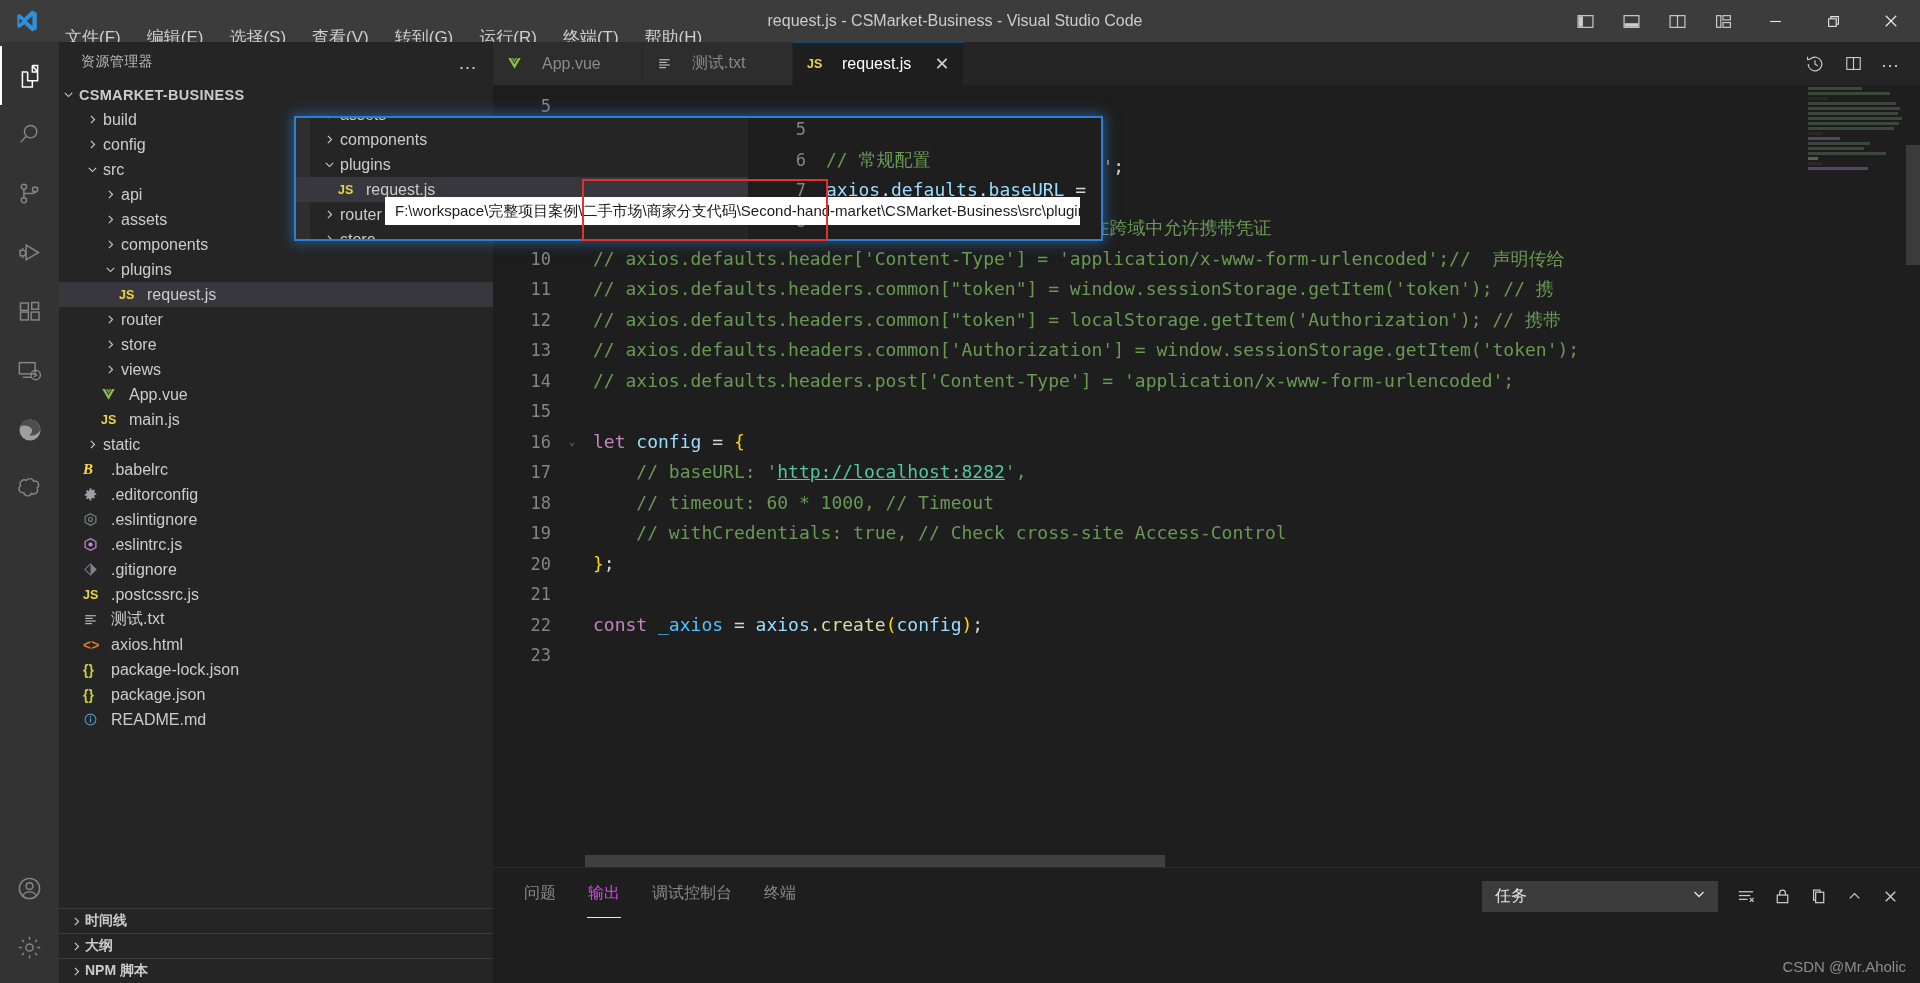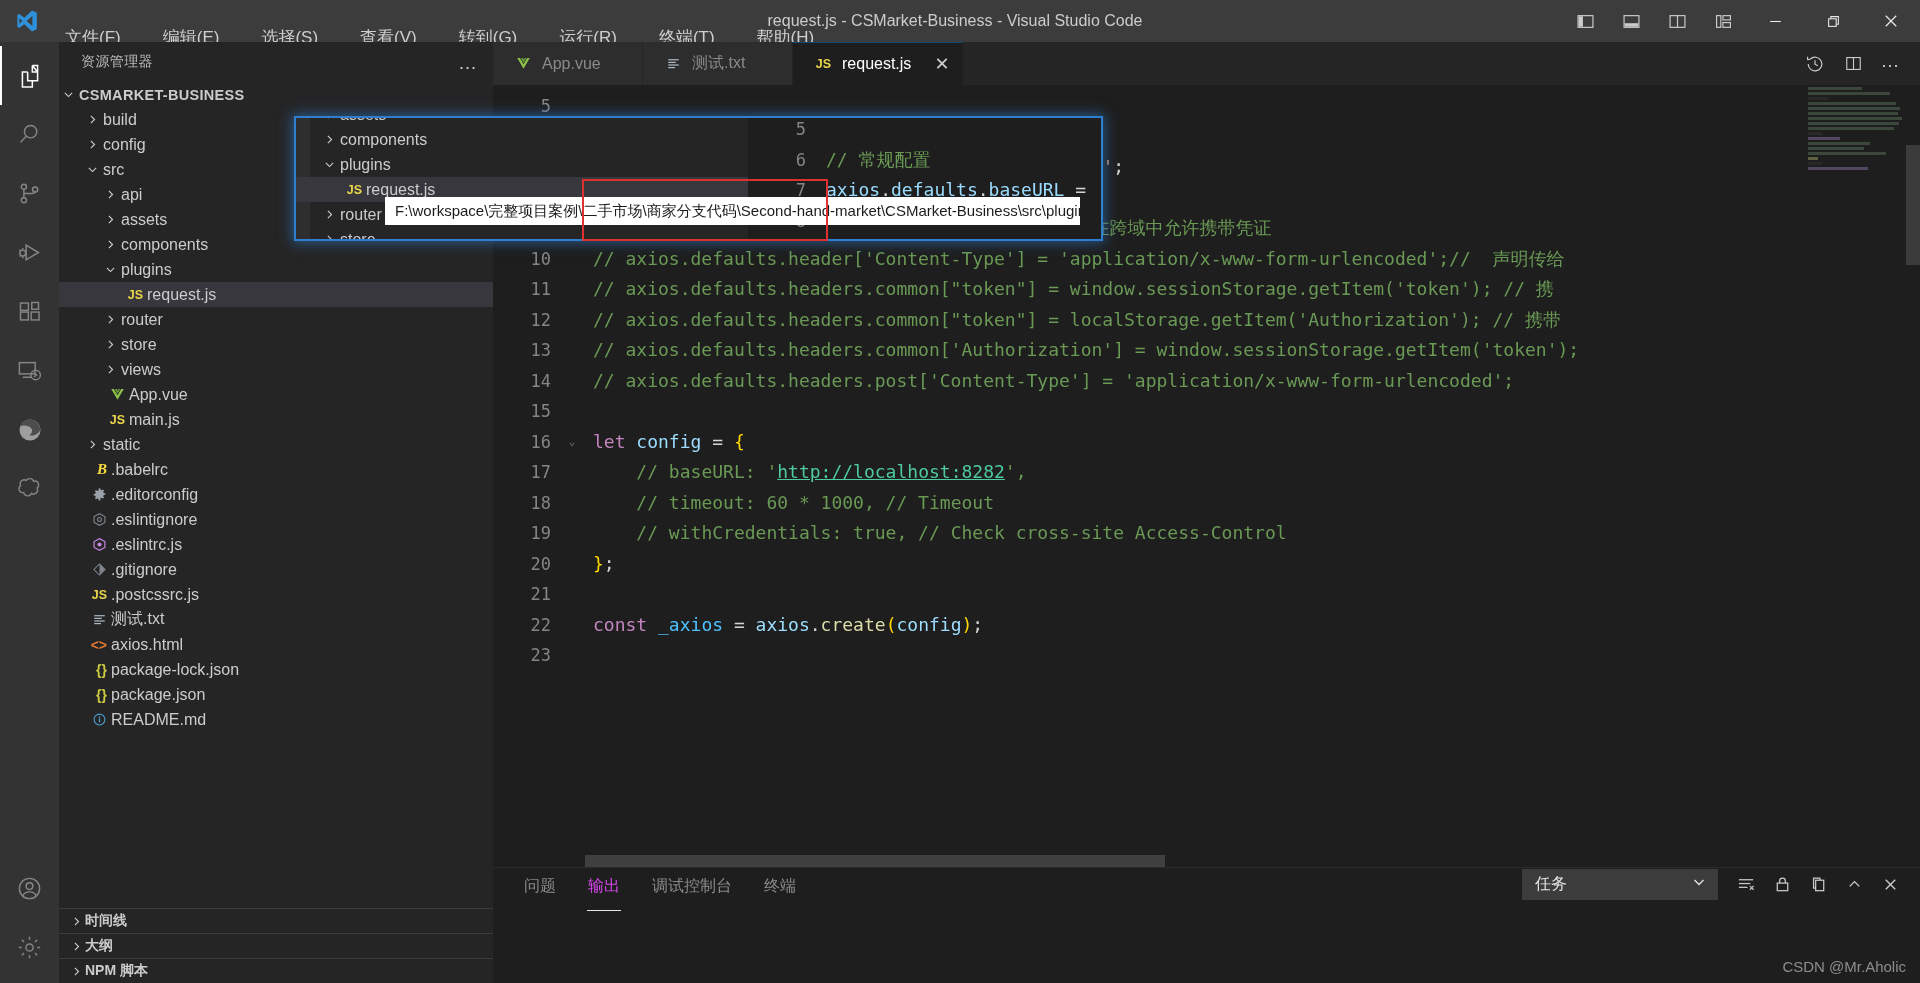"文件(F)" .menu { gap: 16px -> 0 }
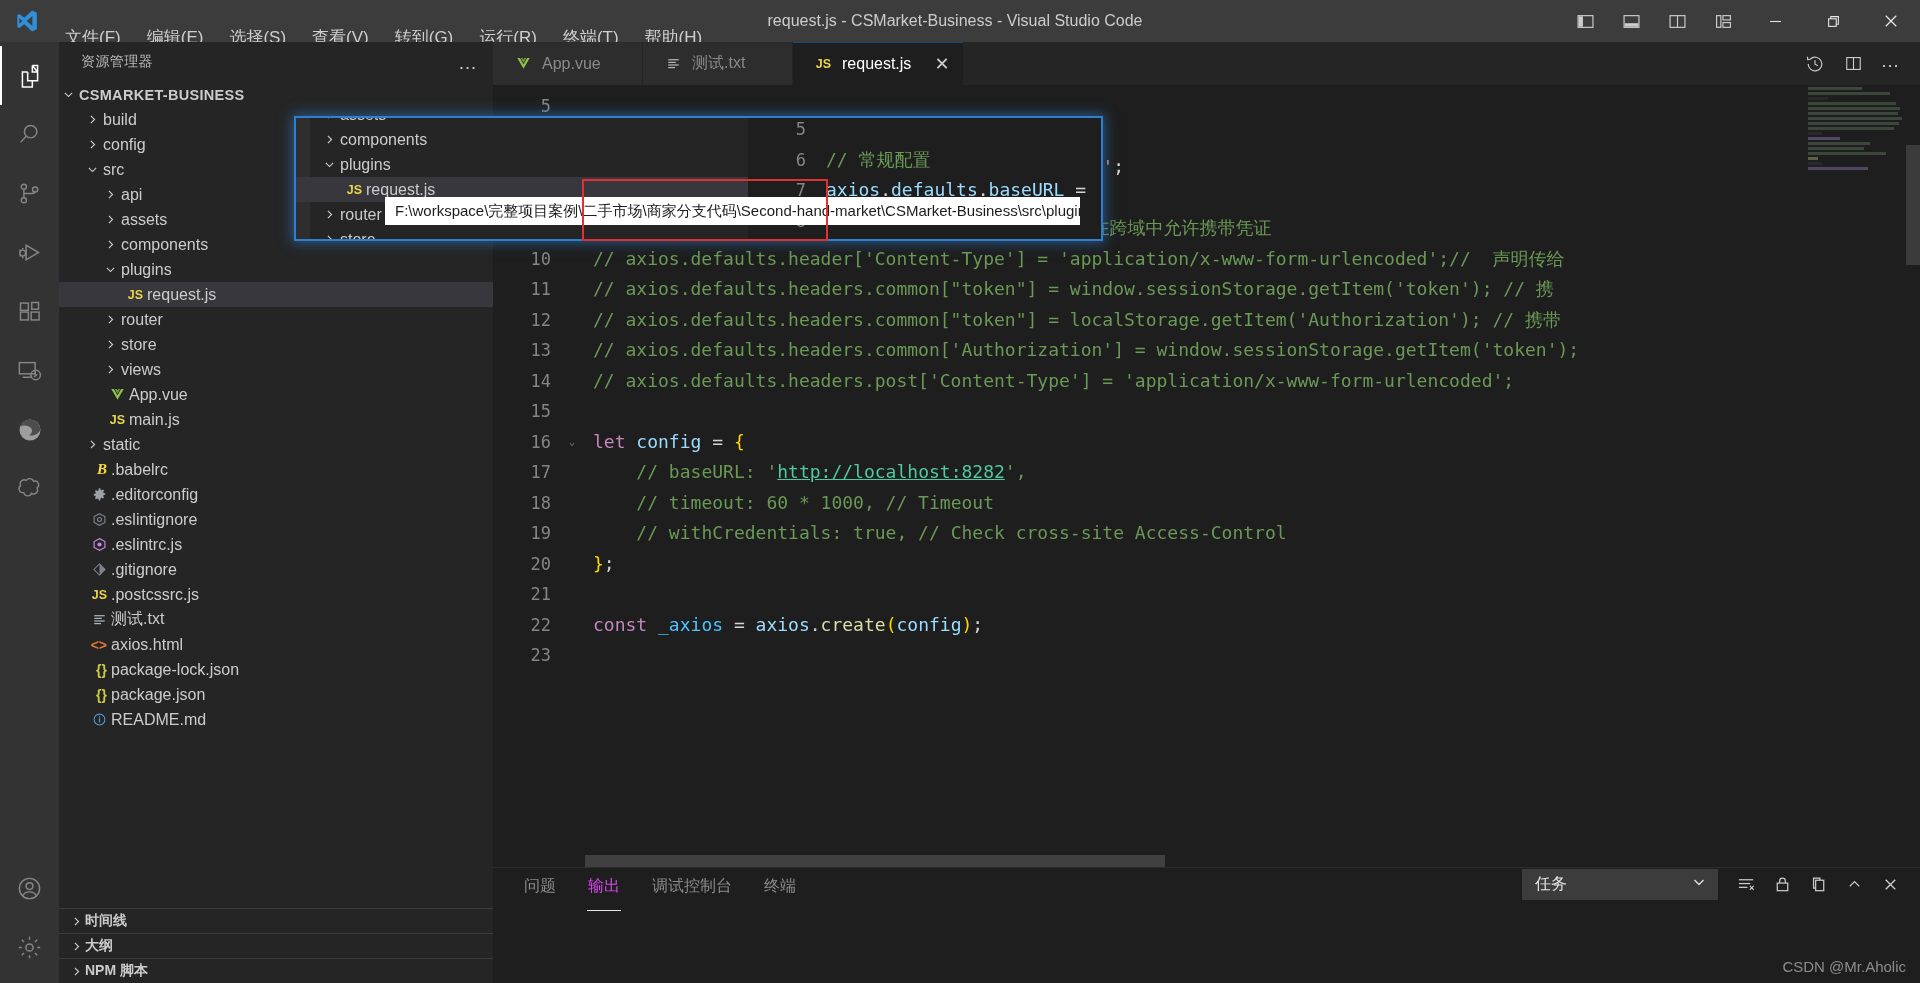"JS" .ficon { justify-content: flex-end -> flex-start }
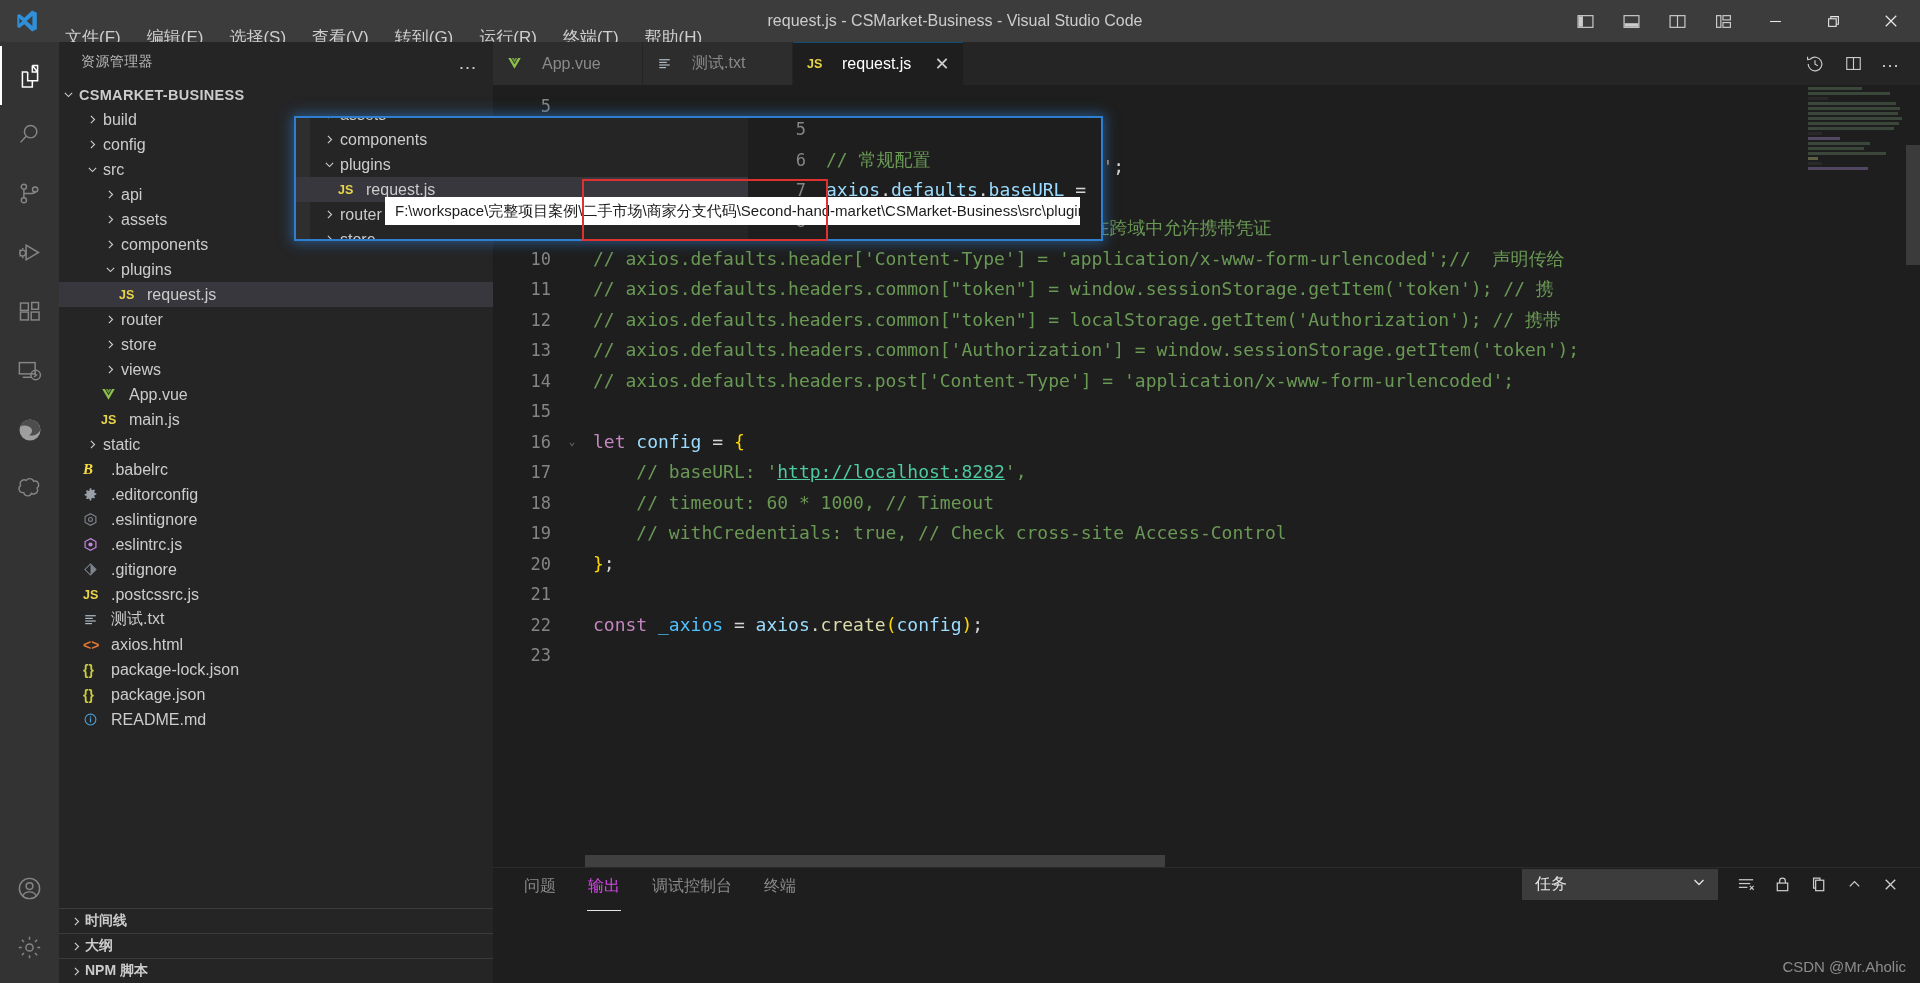"问题" .panel-head { align-items: flex-start -> flex-end }
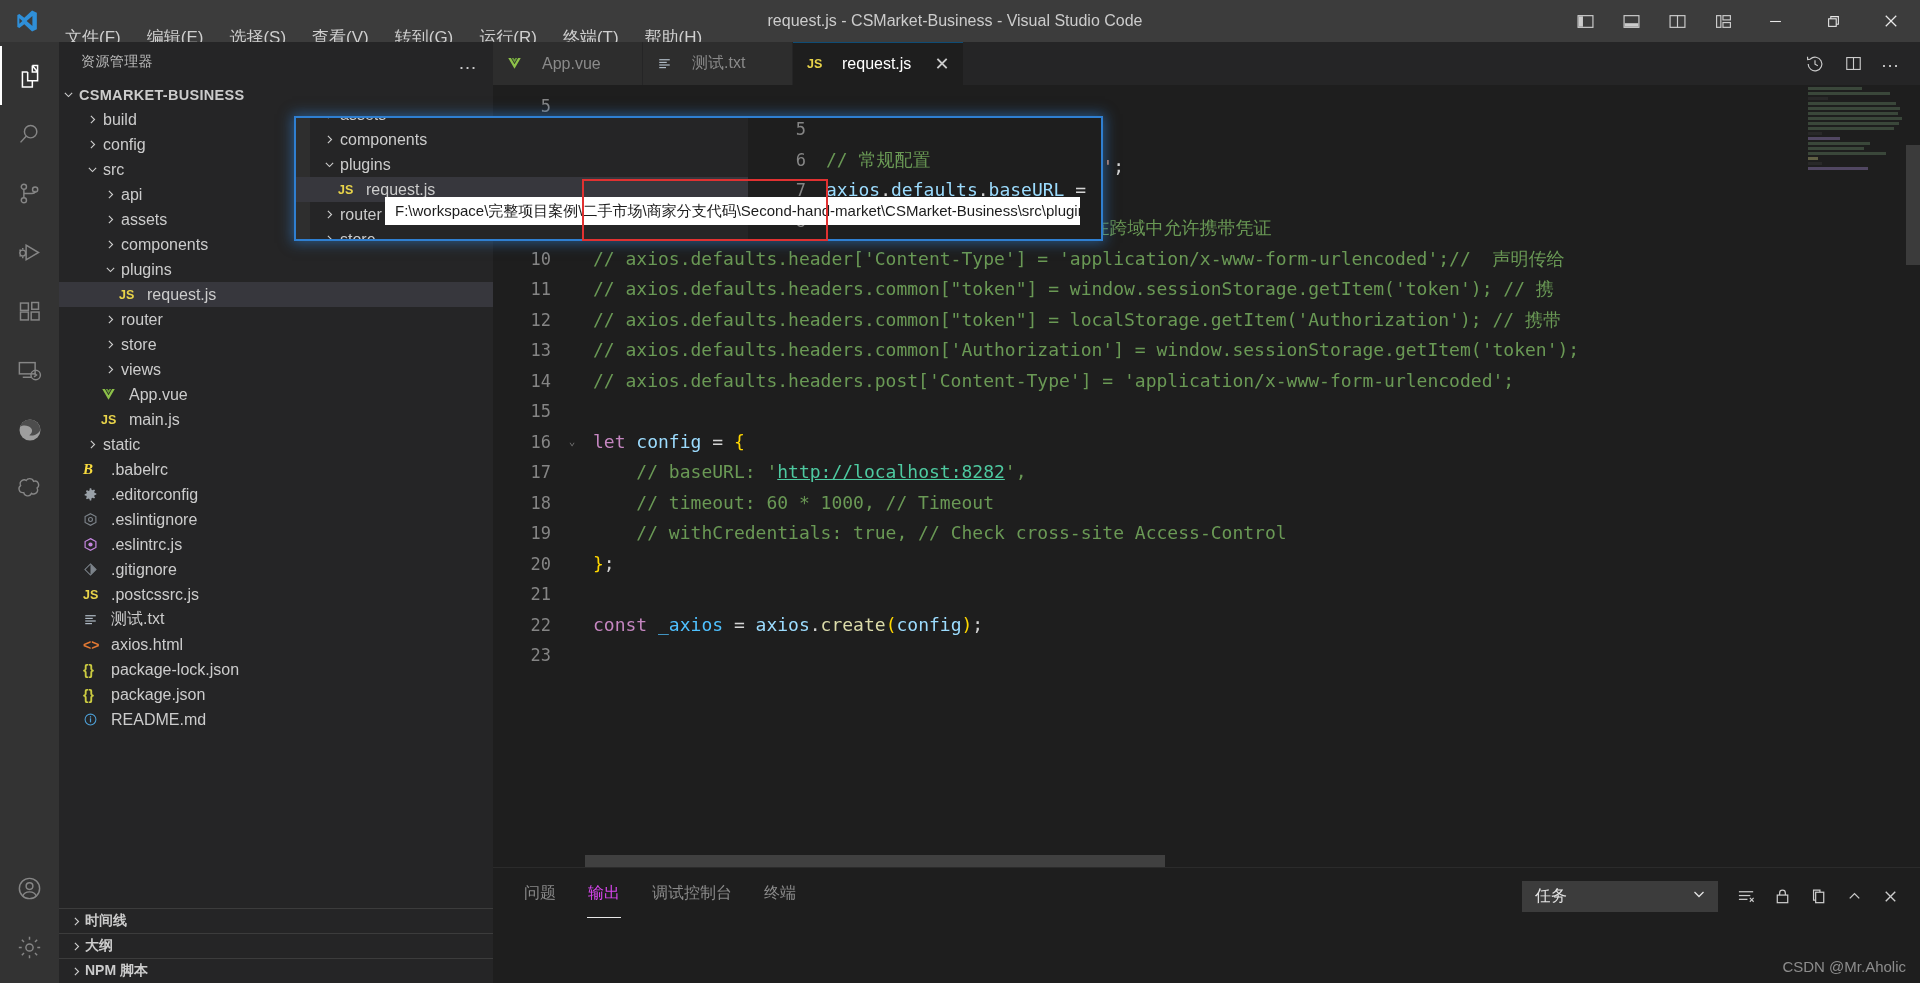"任务" .pselect { width: 196px -> 236px }
